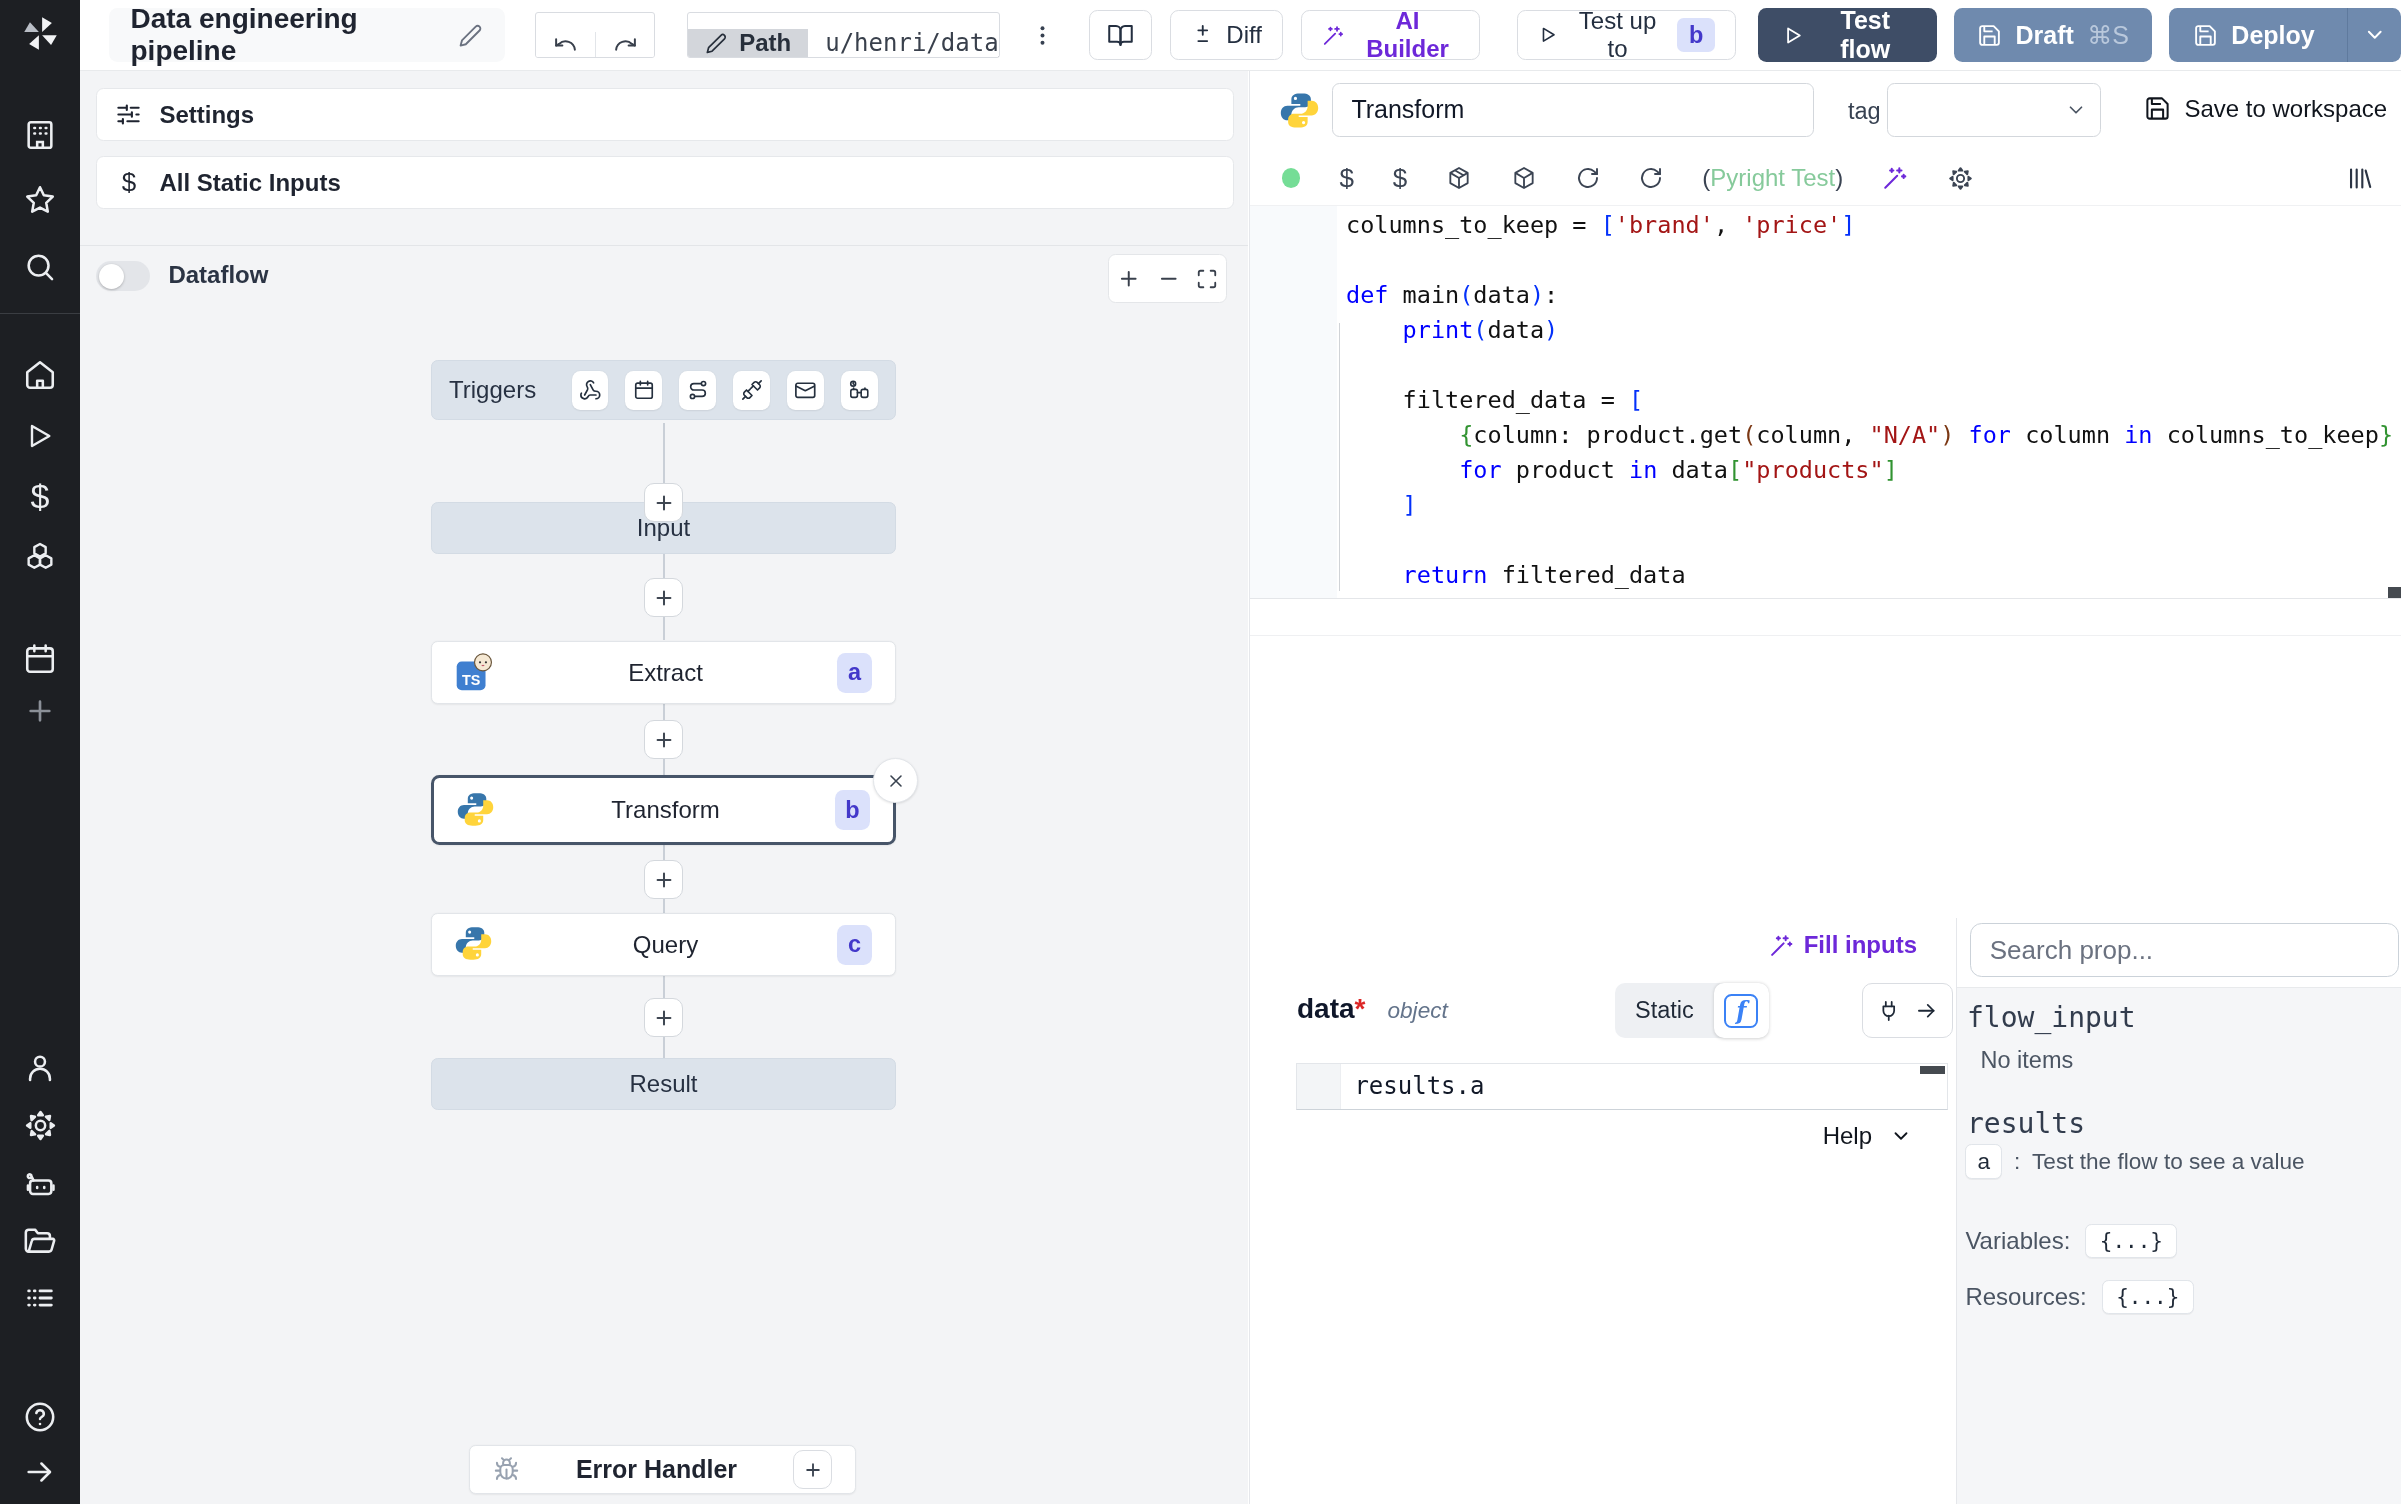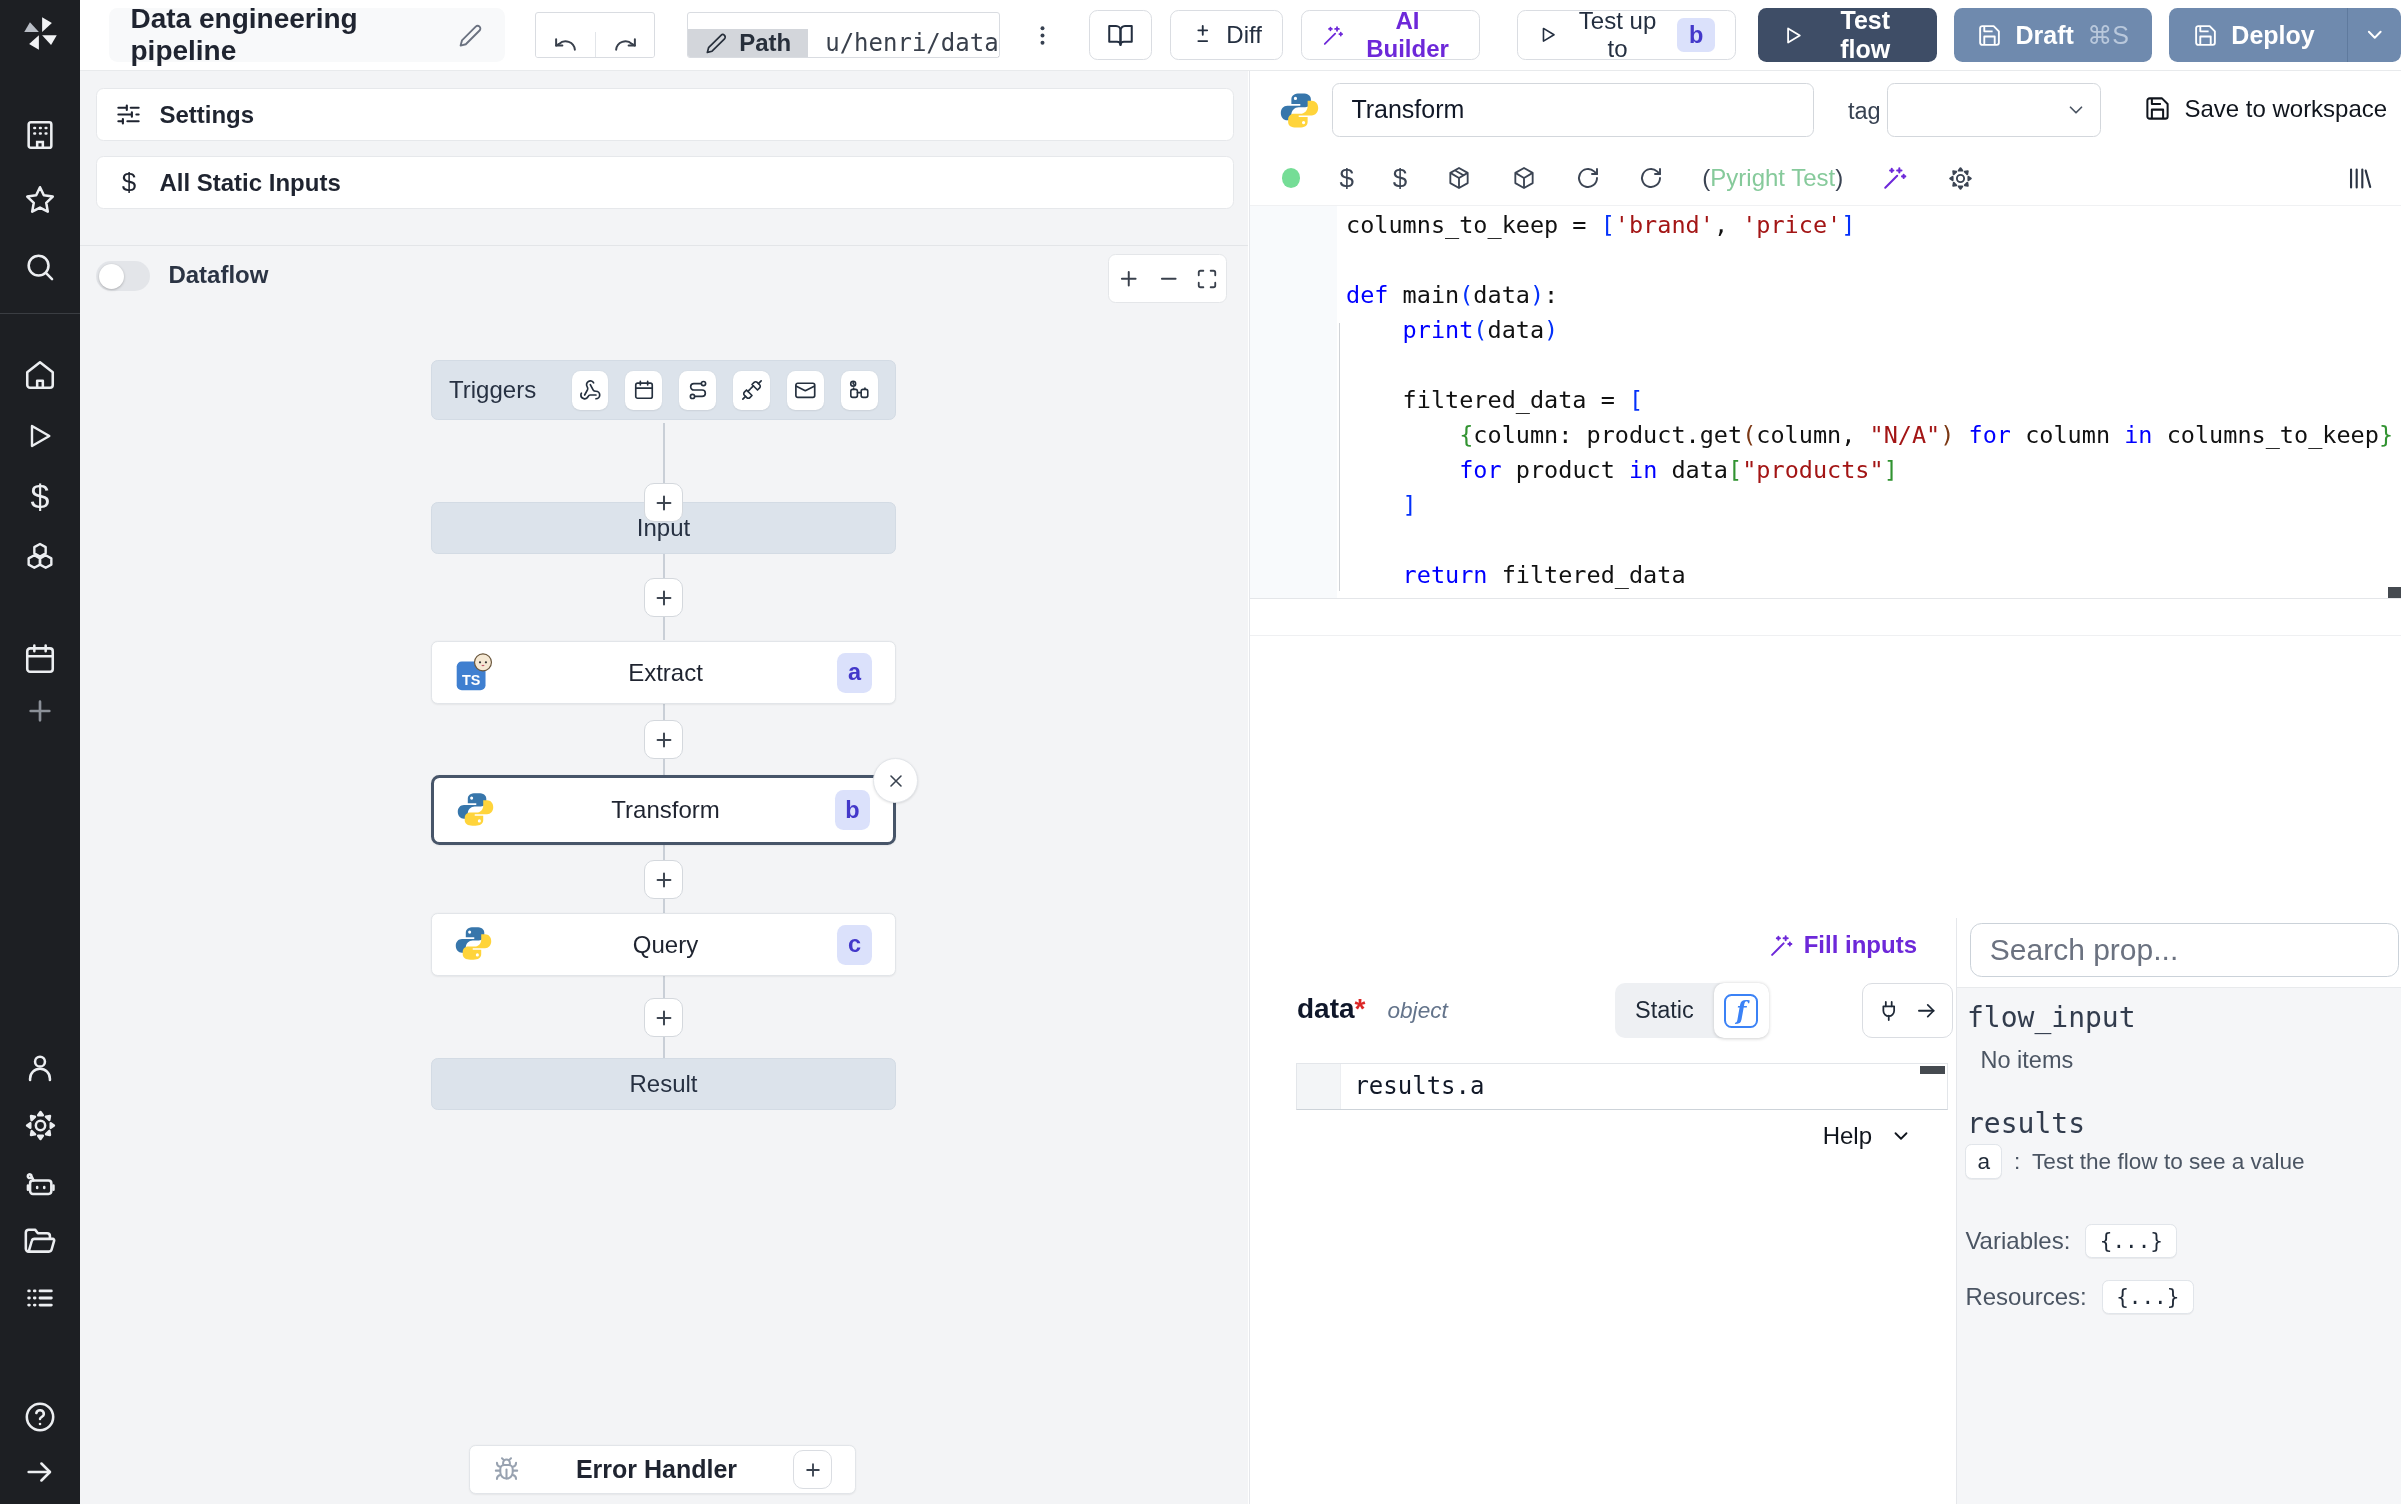"Search prop..." .search-input { font-size: 30px -> 26px }
